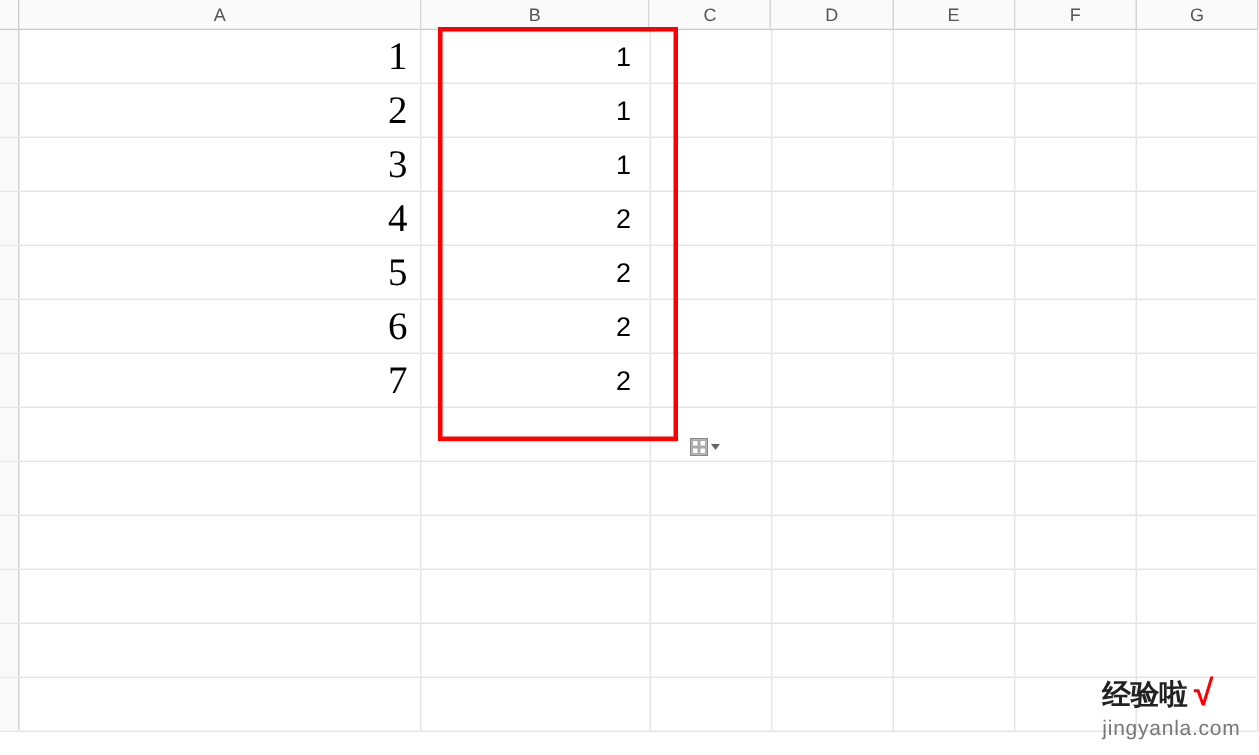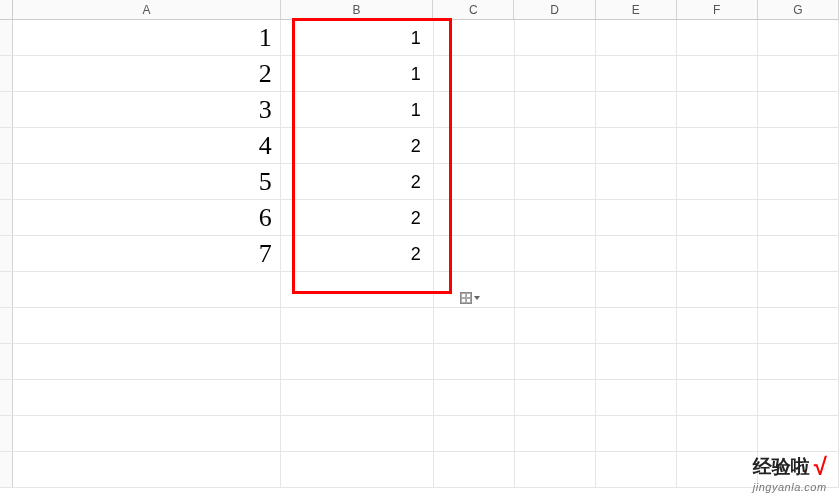"jingyanla.com" .wm-sub { font-size: 11px -> 14px; font-style: italic -> none }
